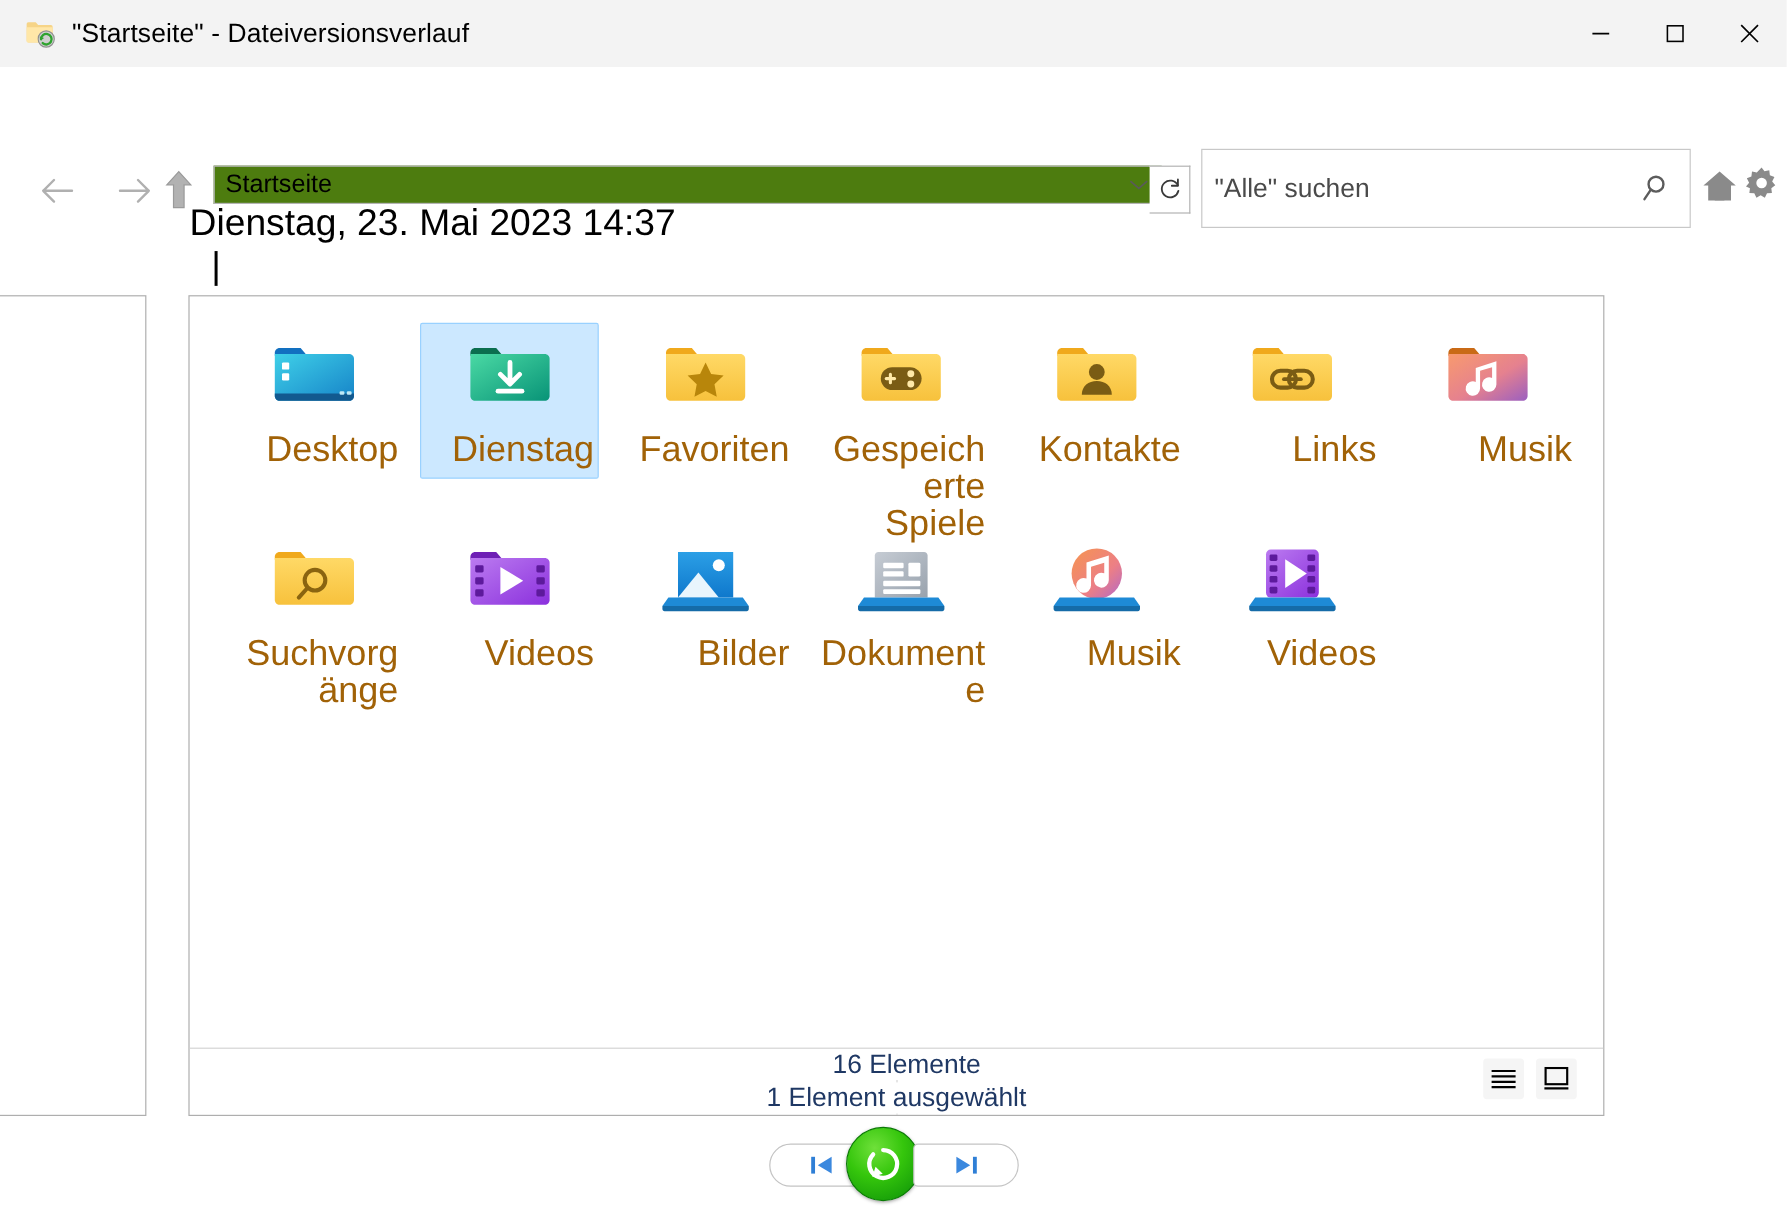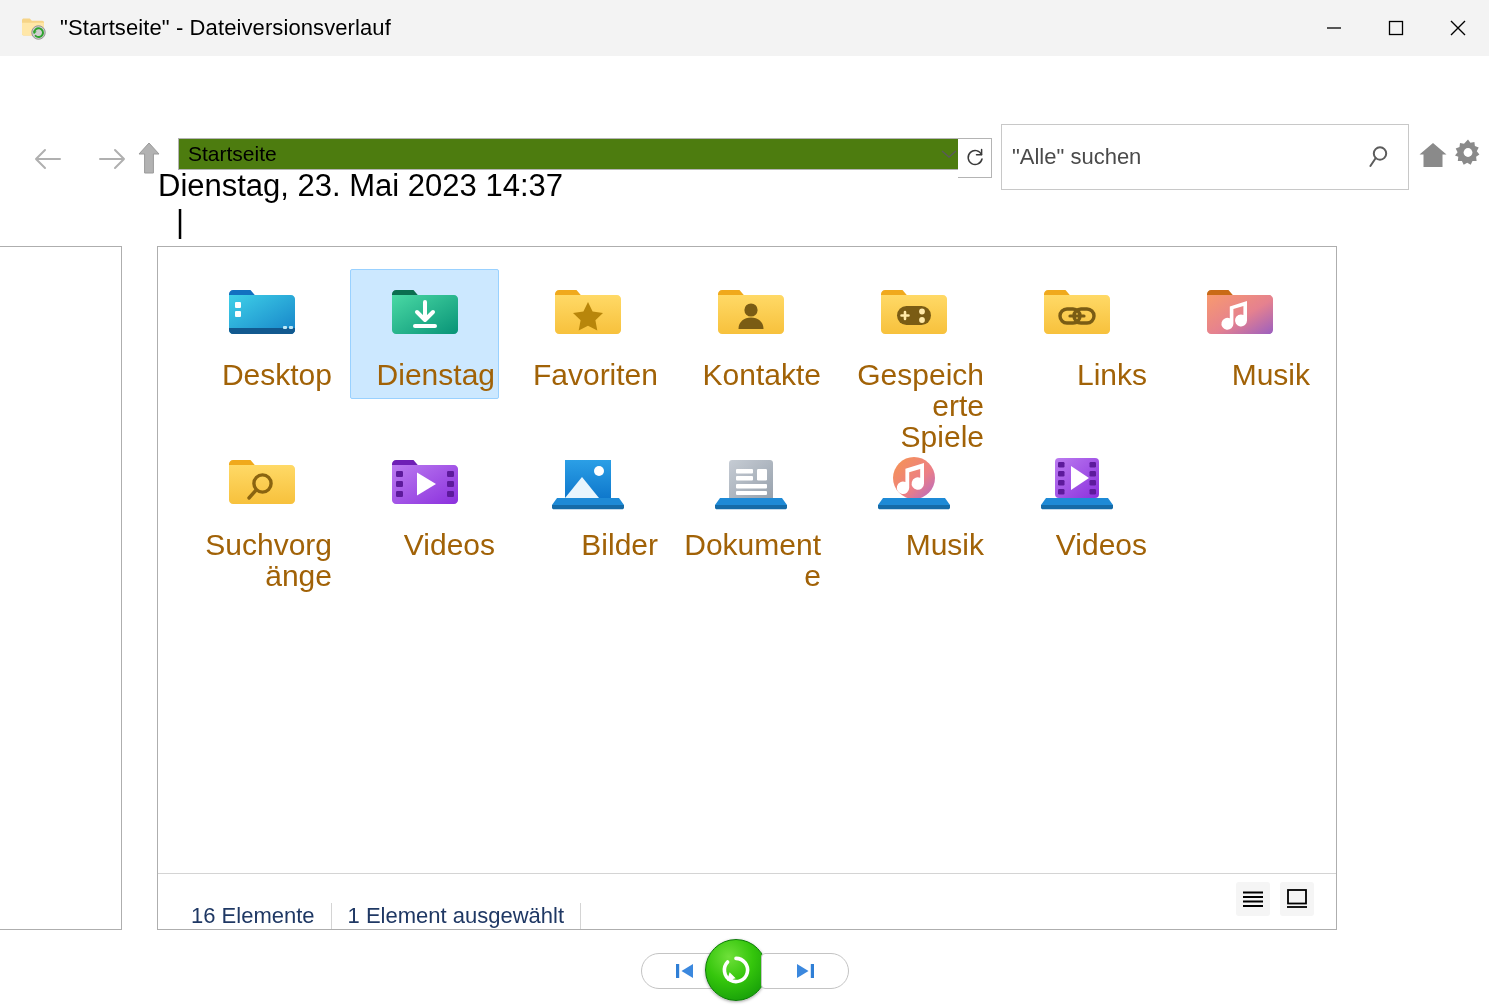"Kontakte" div.cell { order: before "Gespeicherte Spiele" -> after "Gespeicherte Spiele" }
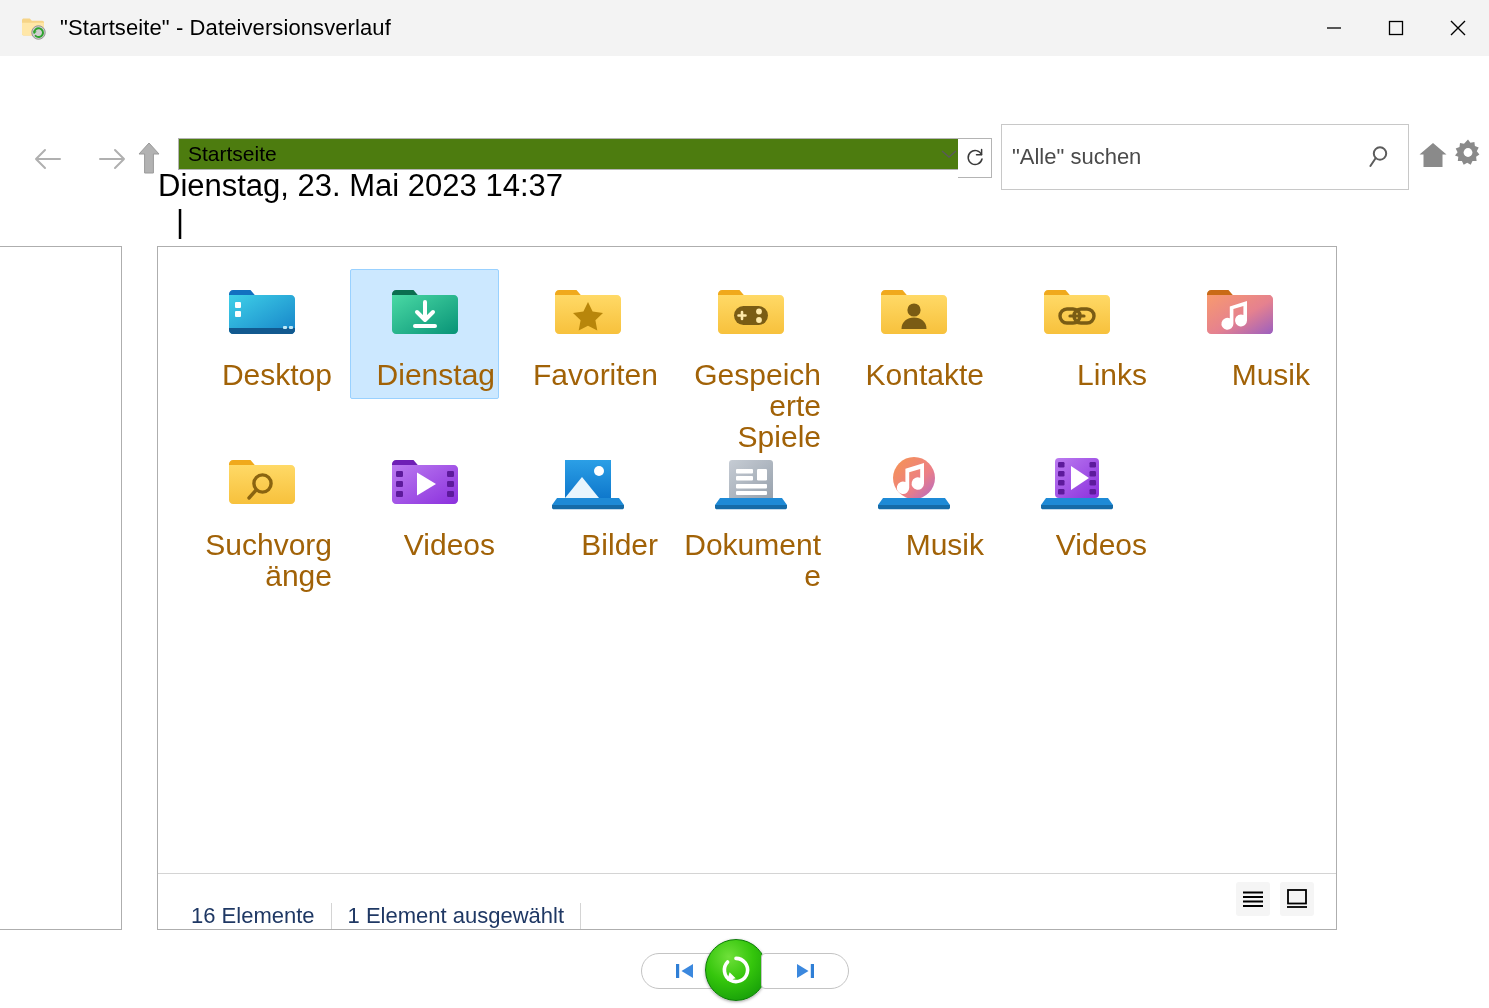"16 Elemente" .statusbar { align-items: flex-end -> center; flex-direction: none -> column }
